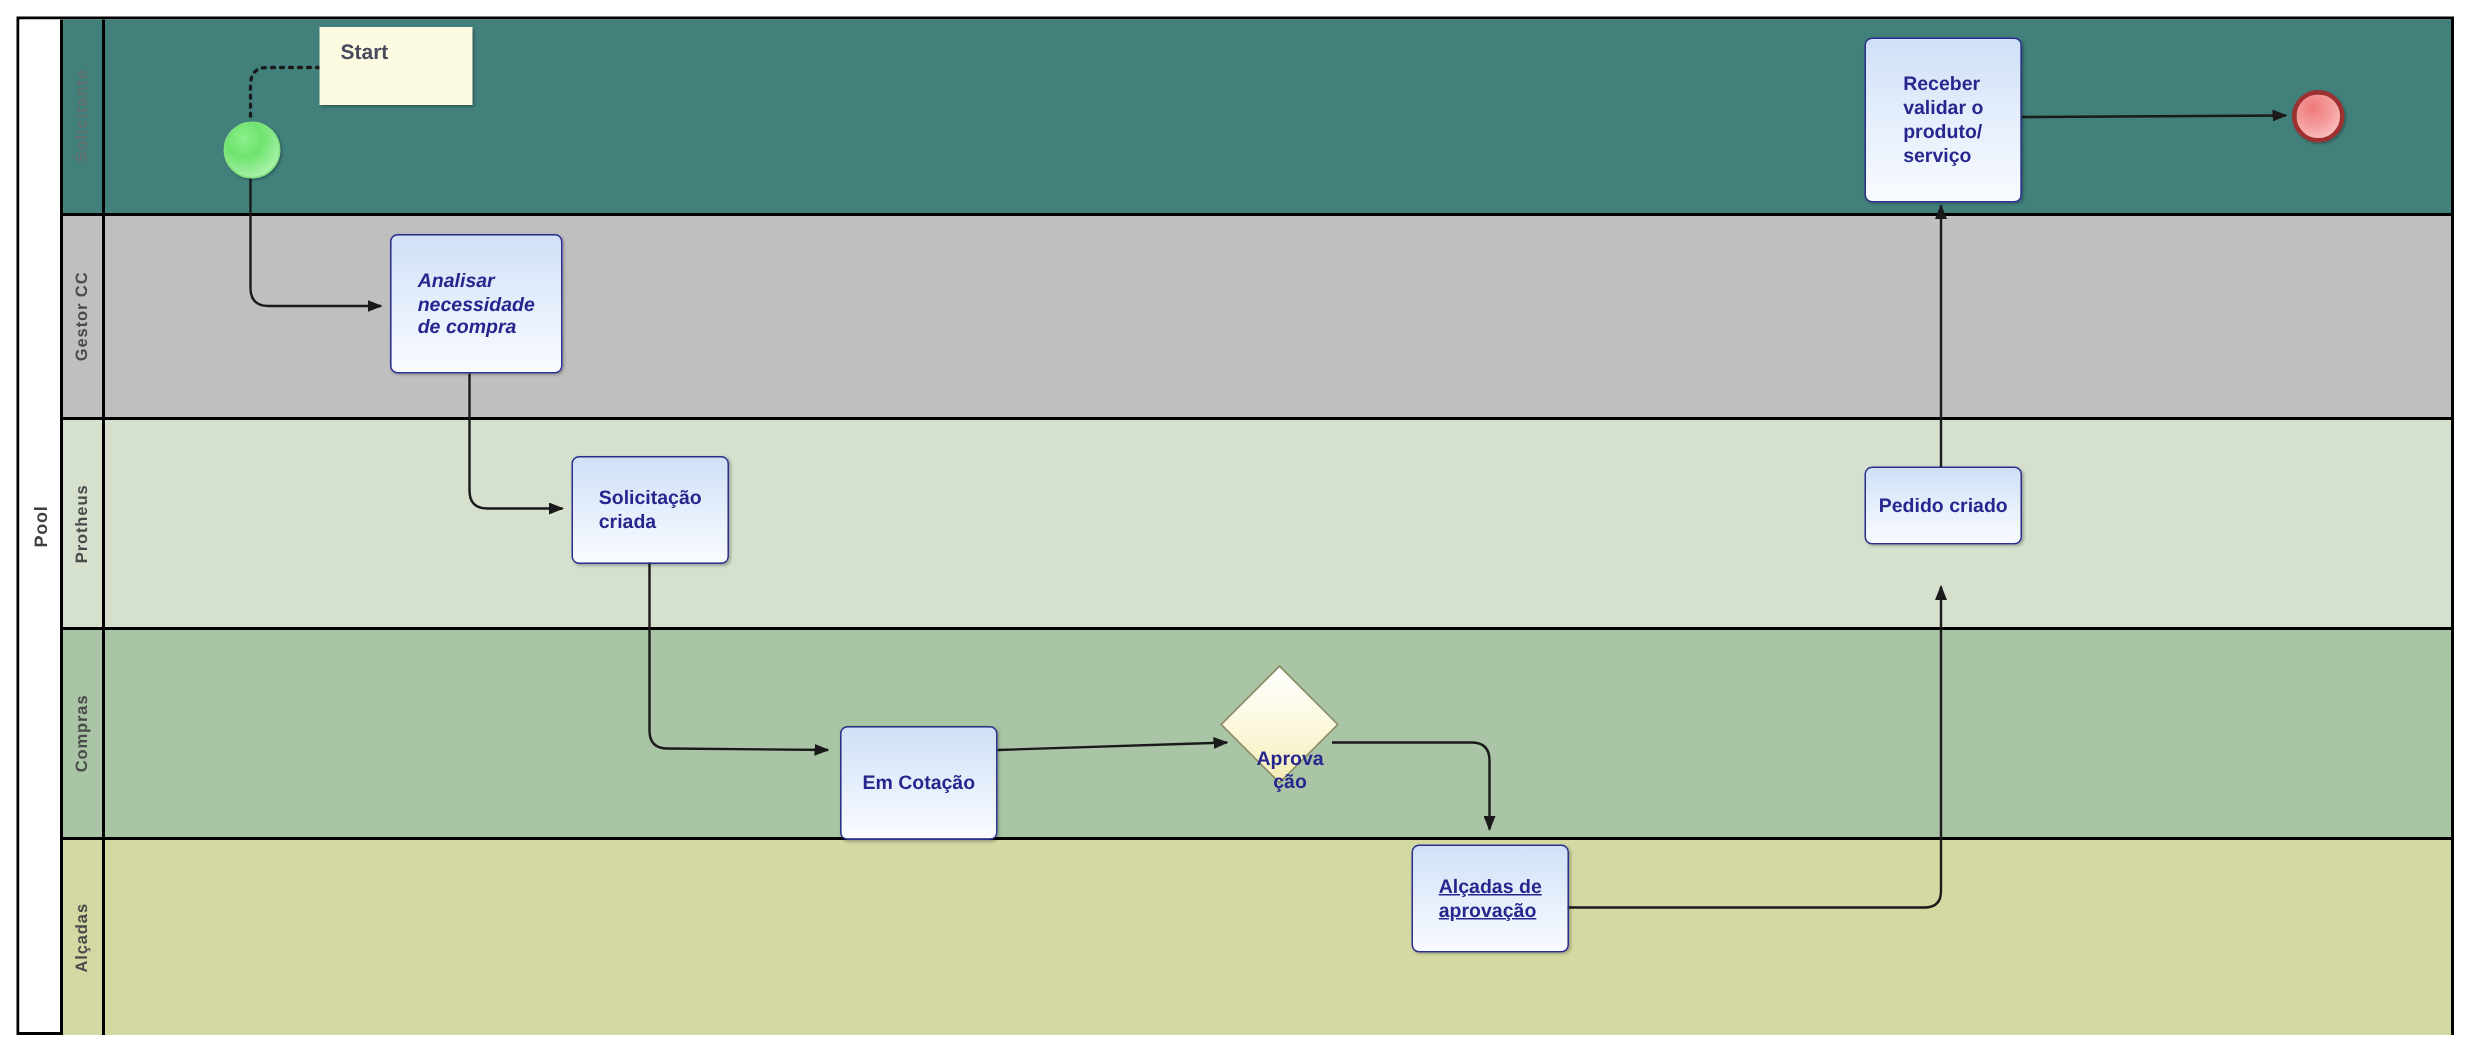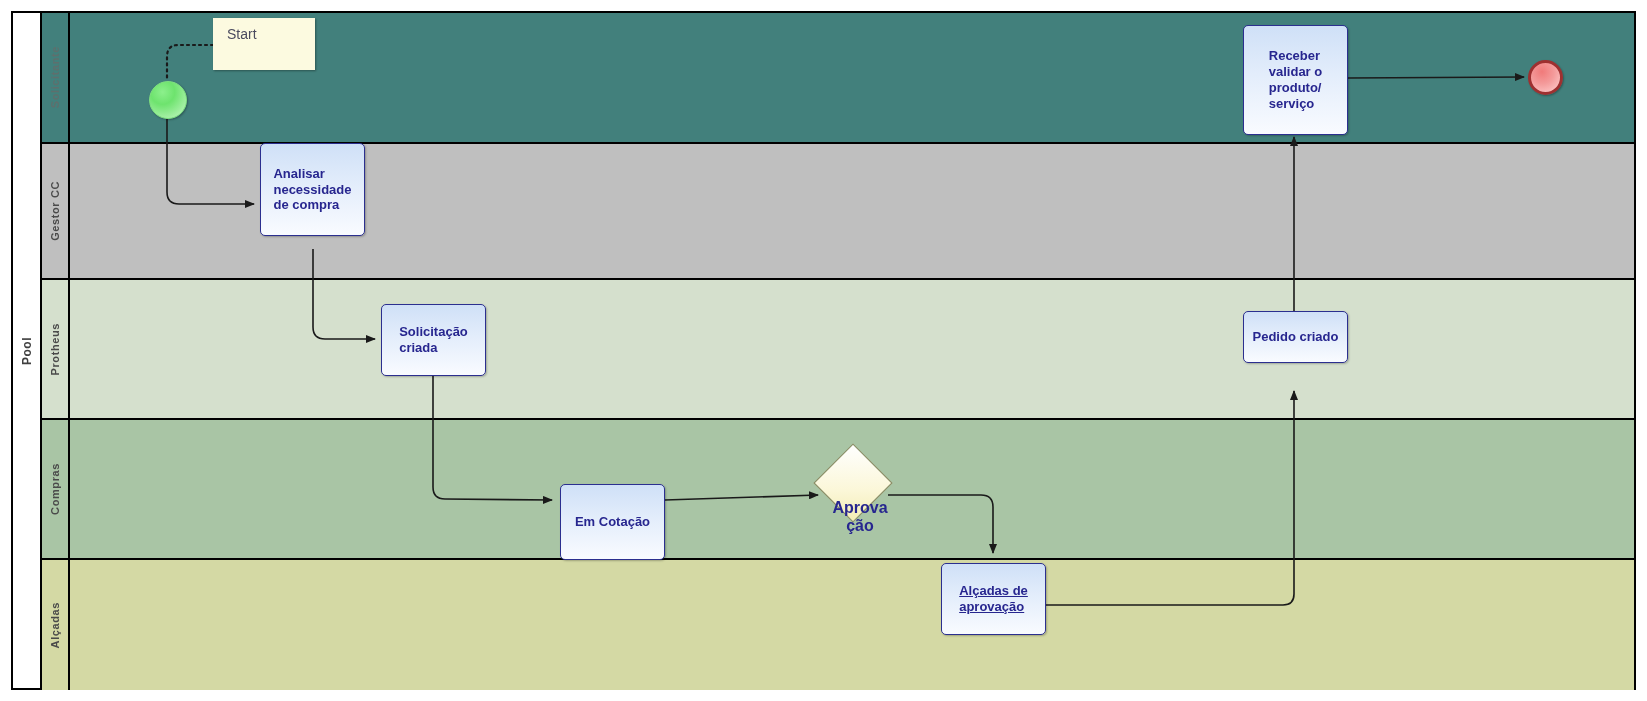"Start" .note { font-weight: normal -> bold }
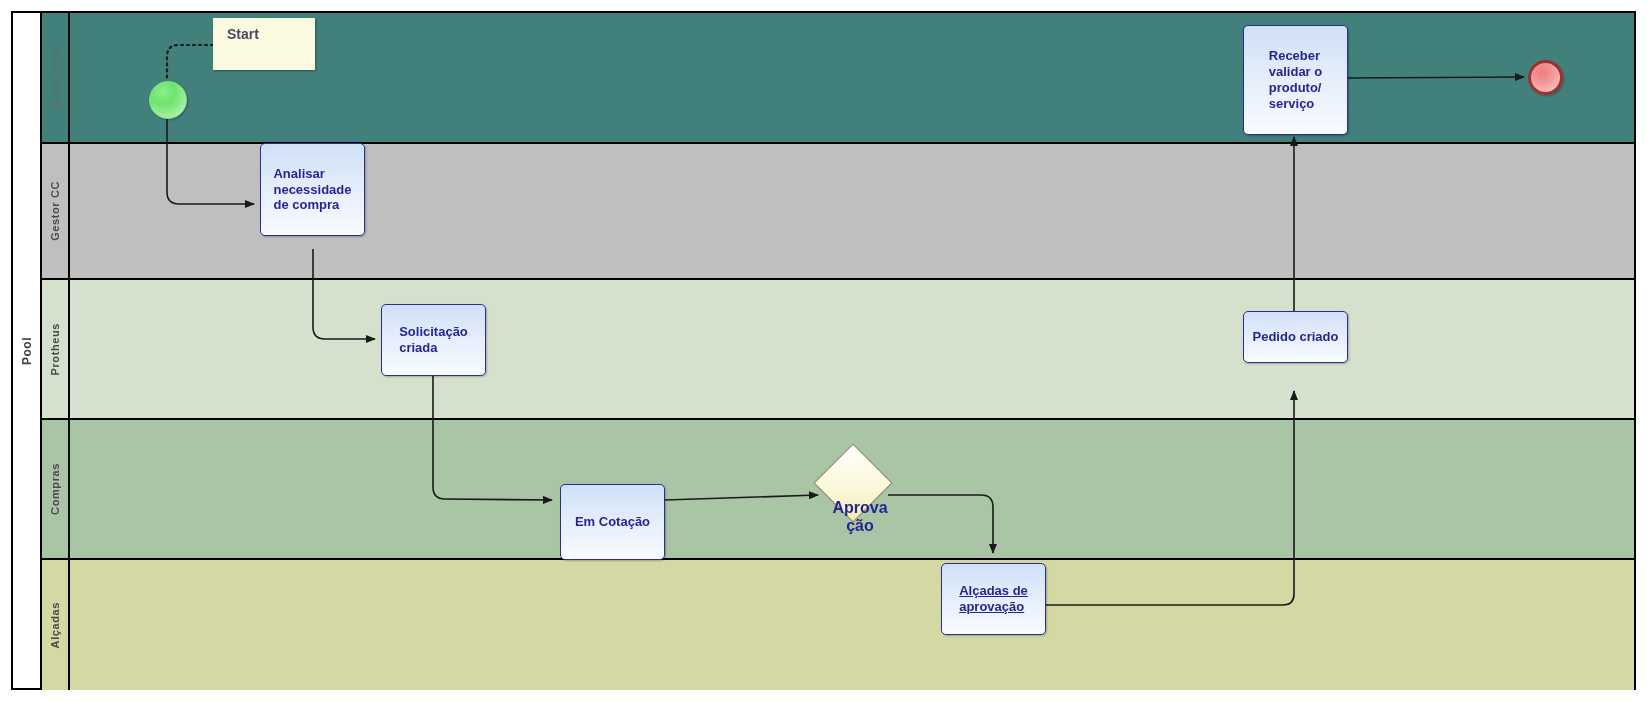"Analisar" div.task { font-style: none -> italic; top: 143px -> 156px; width: 105px -> 115px }
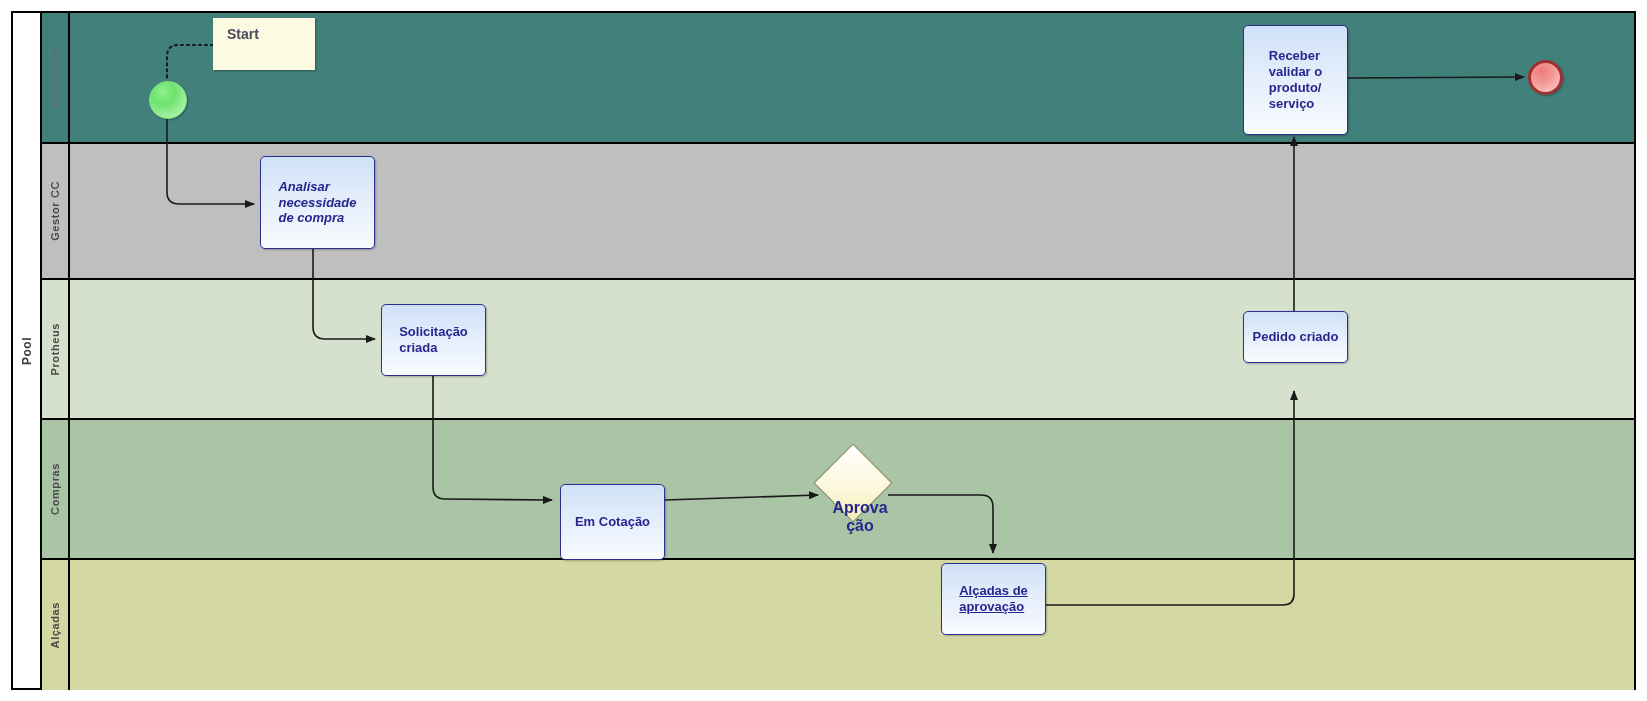"Aprova" .gateway-label { font-size: 16px -> 13px }
